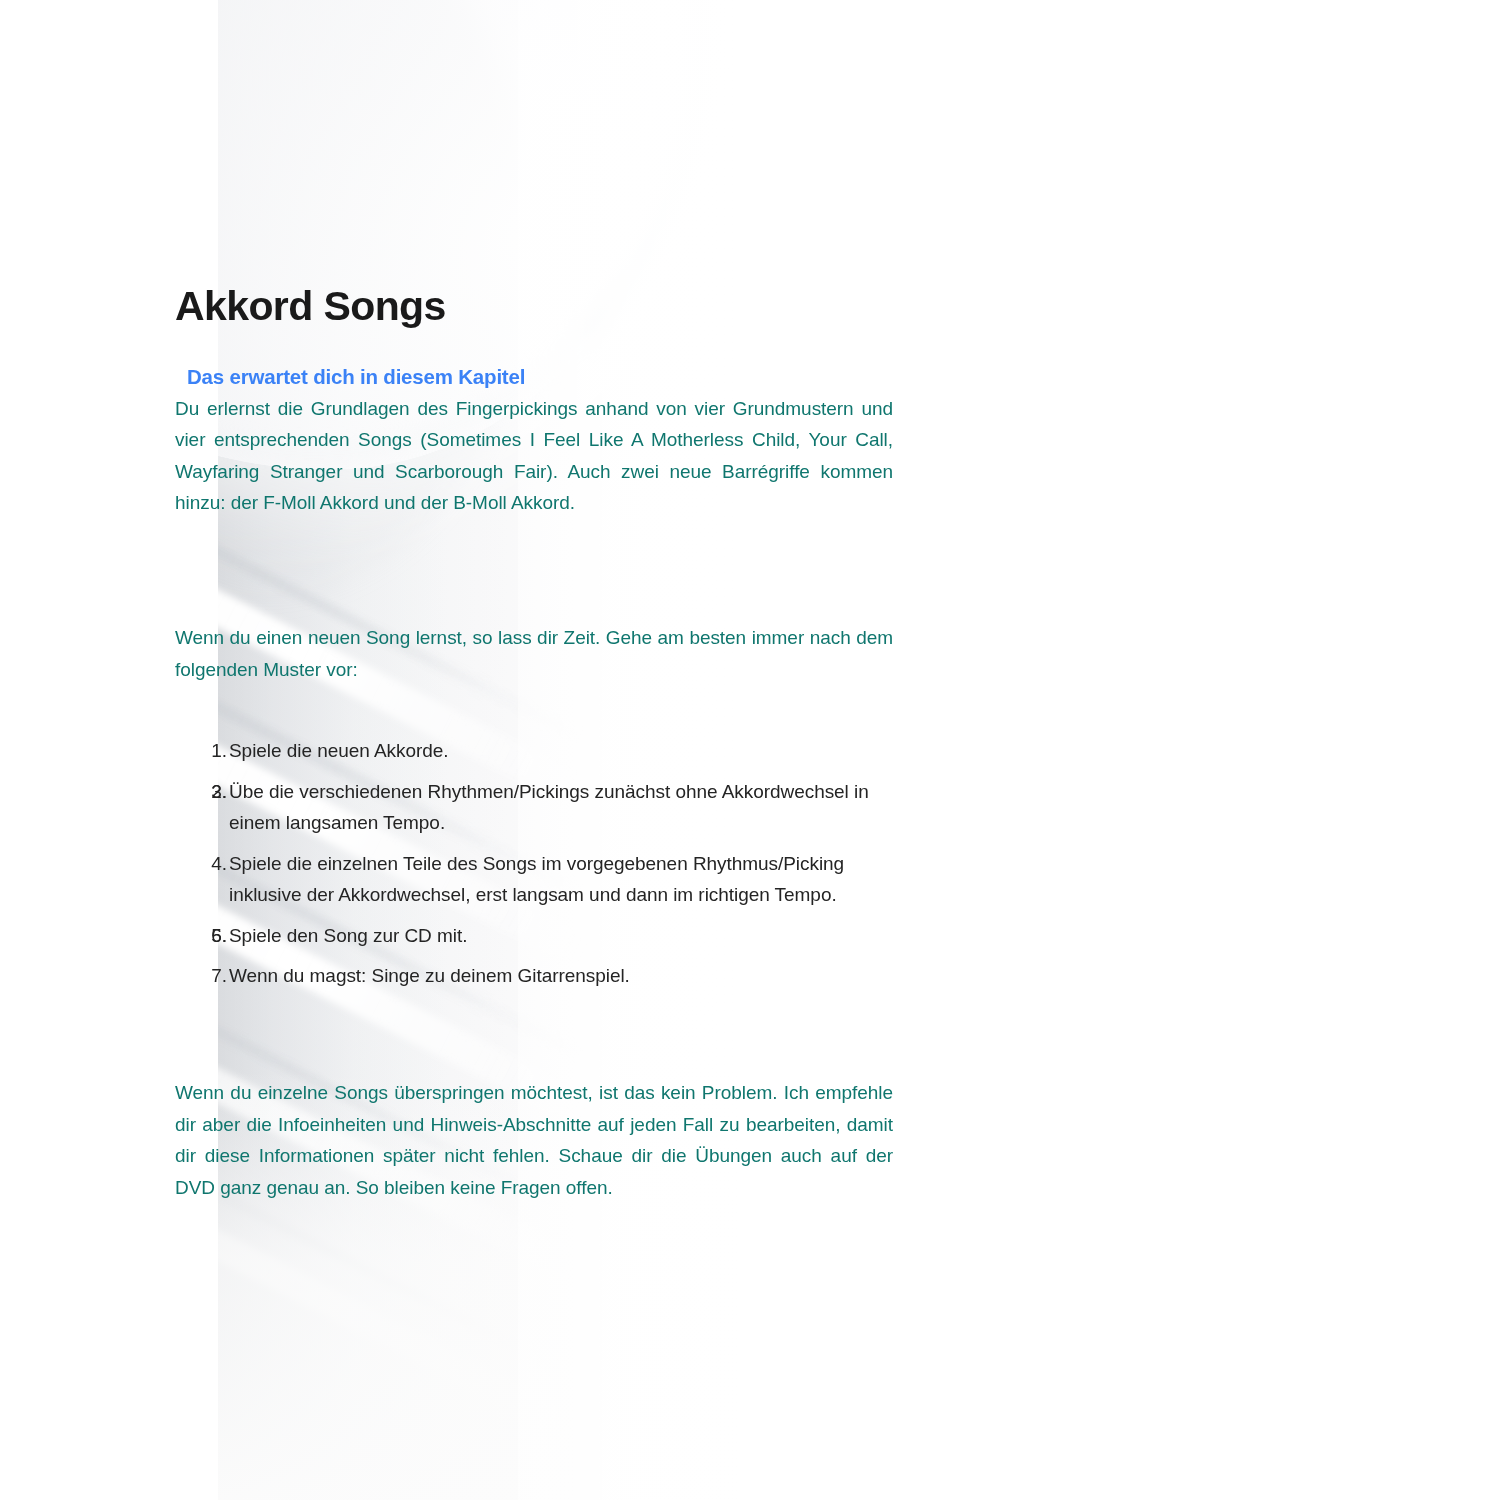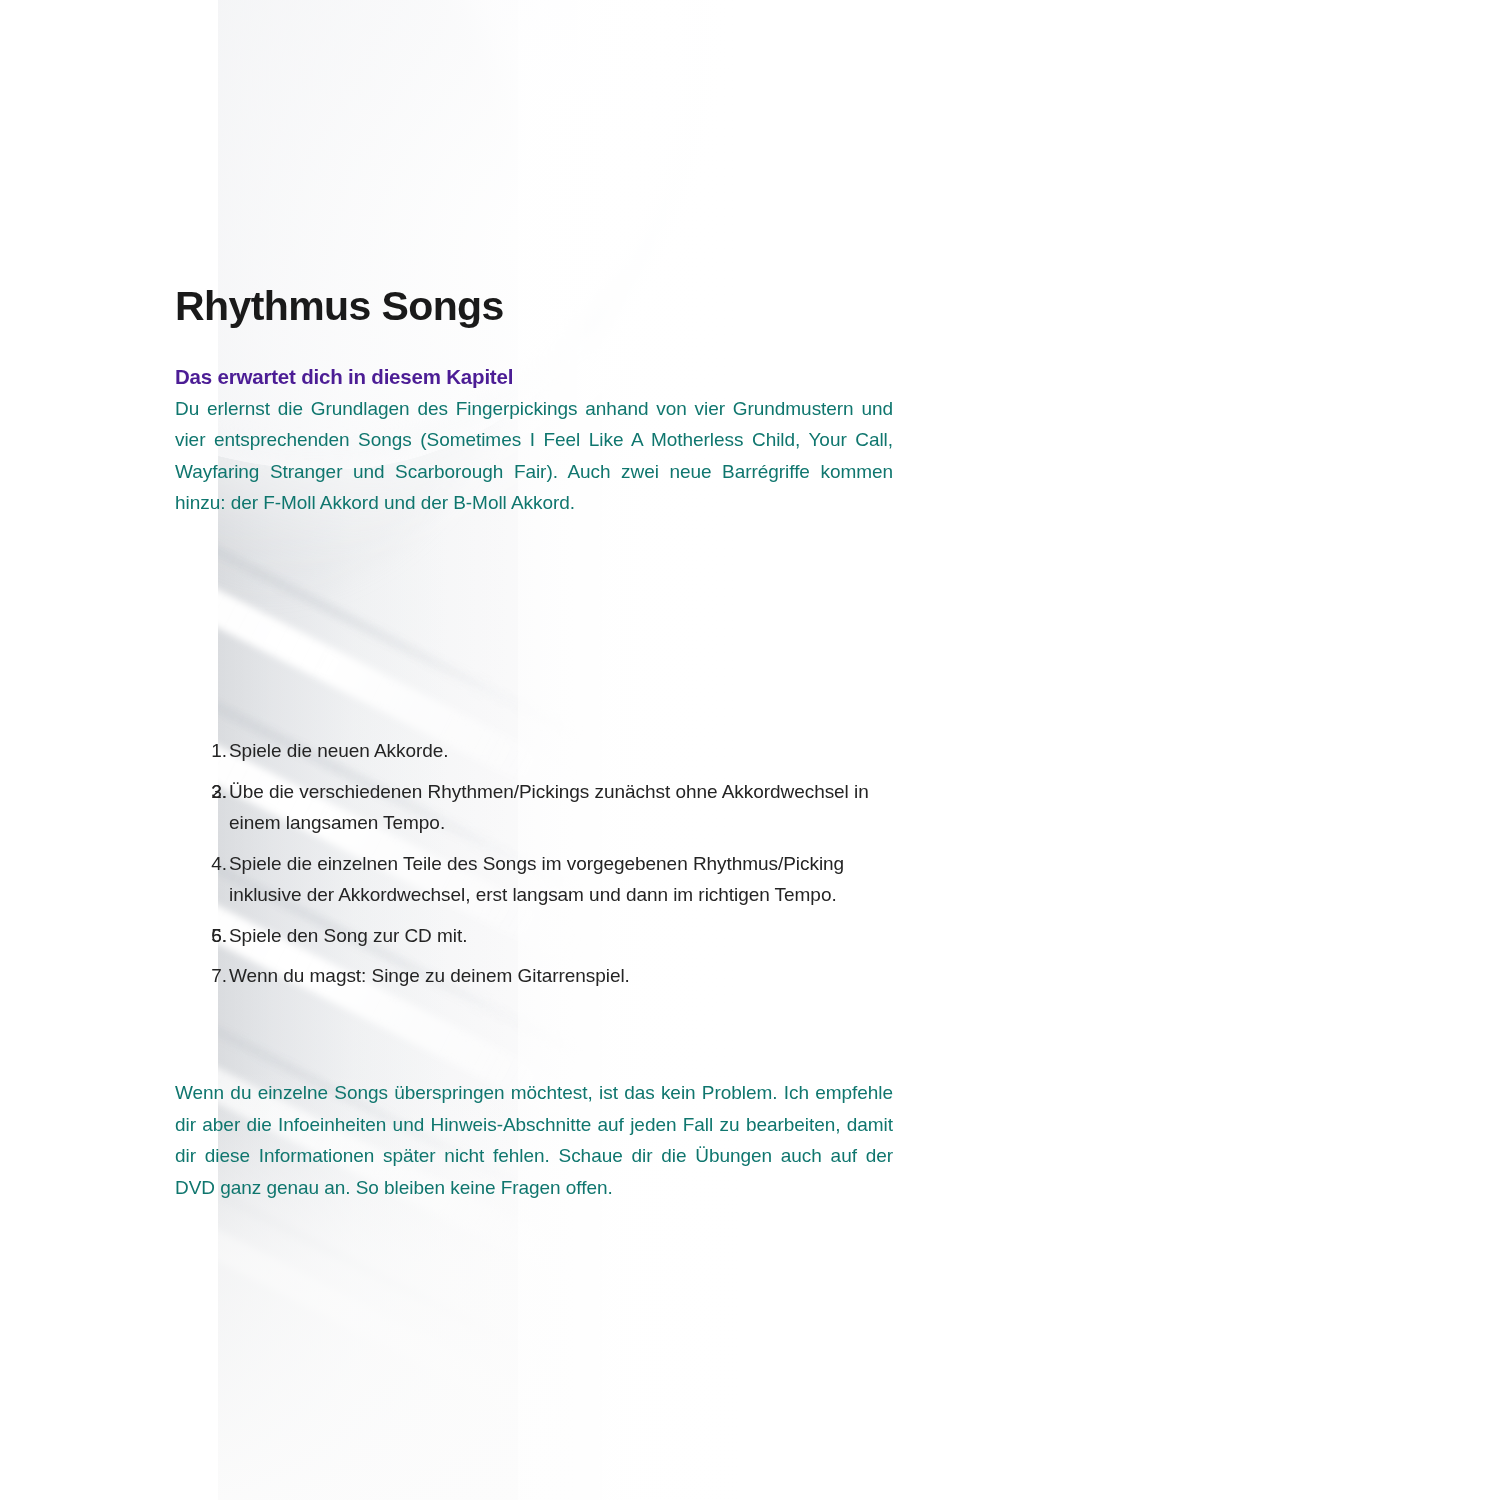"Rhythmus Songs" h1 { text: Rhythmus -> Akkord }
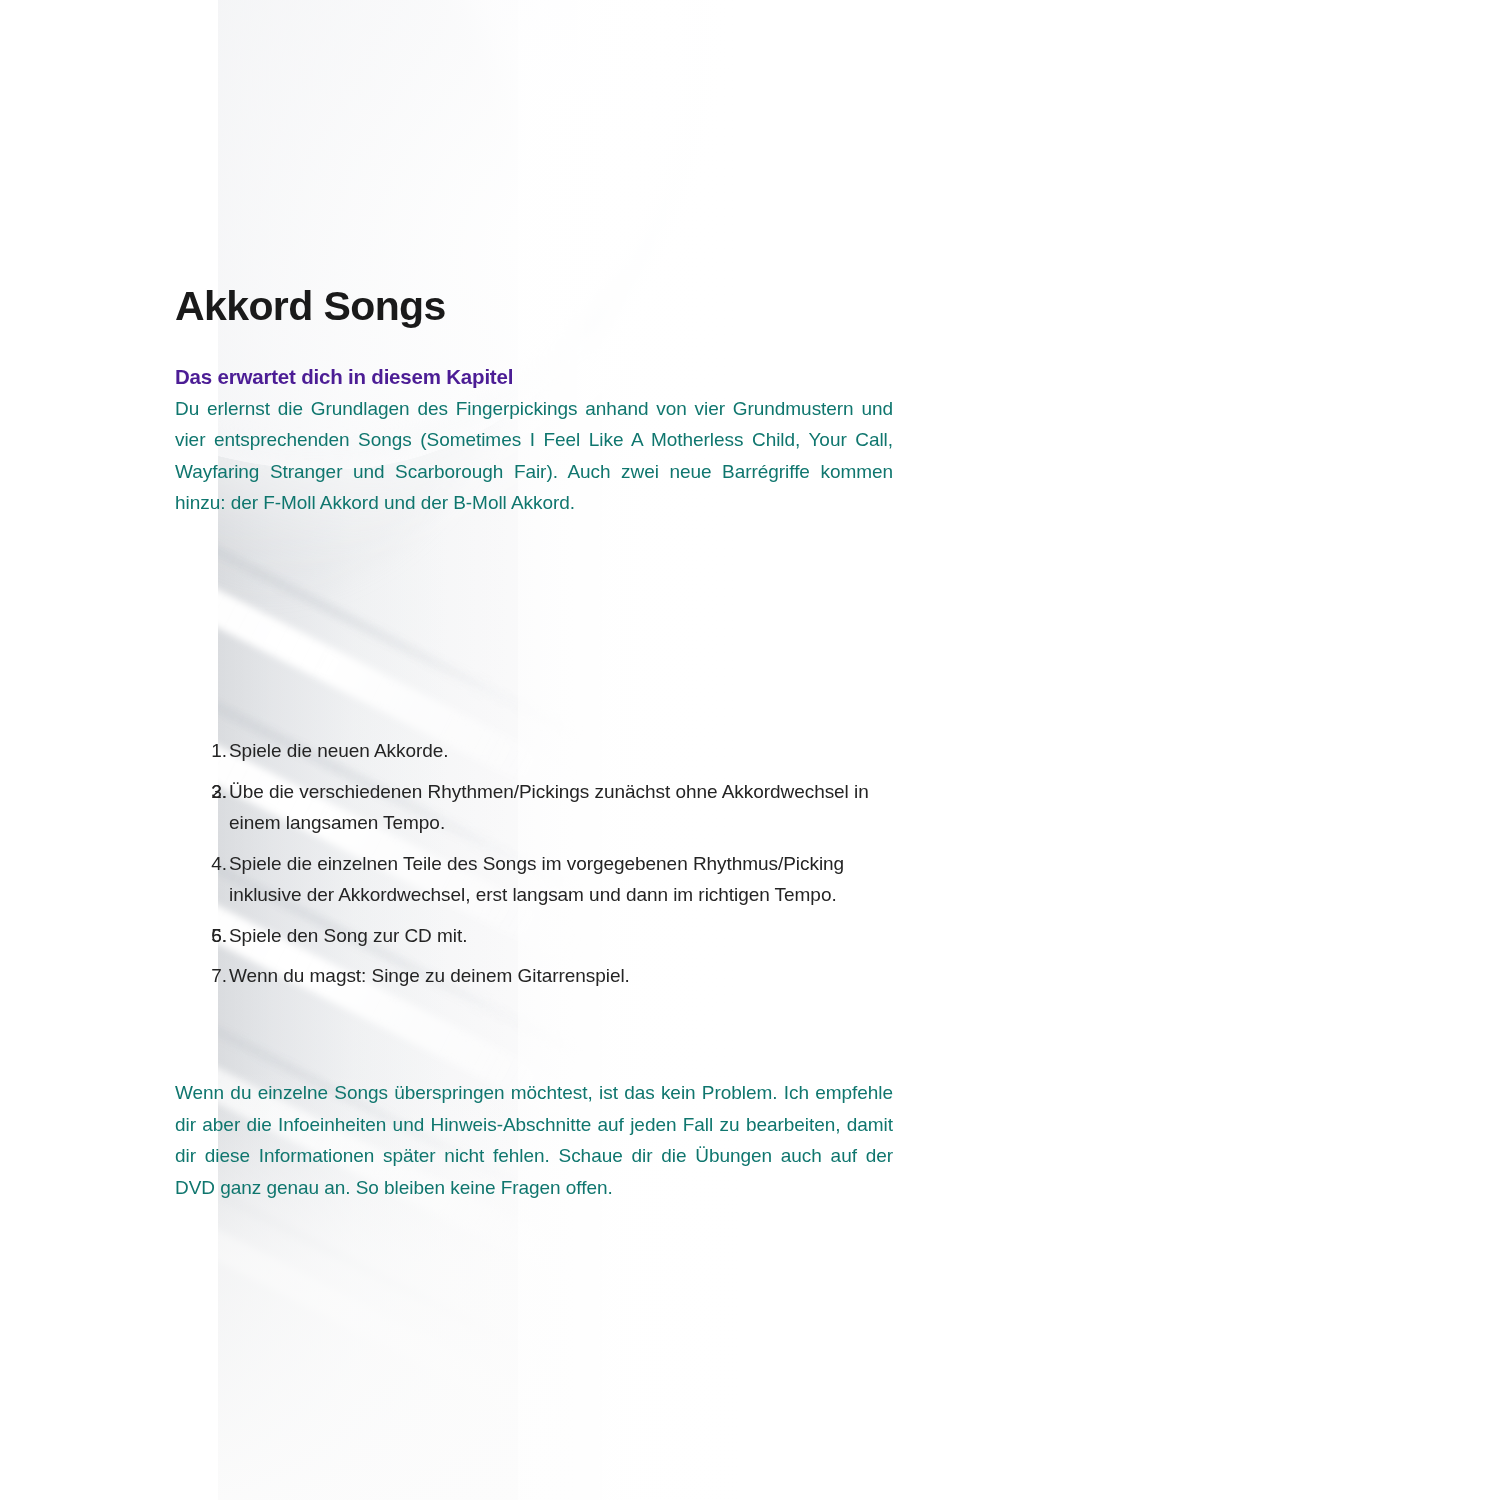"Das erwartet dich in diesem" .sec-heading { color: #4c1d95 -> #3b82f6; margin: 0 0 2px 0 -> 0 0 2px 12px }
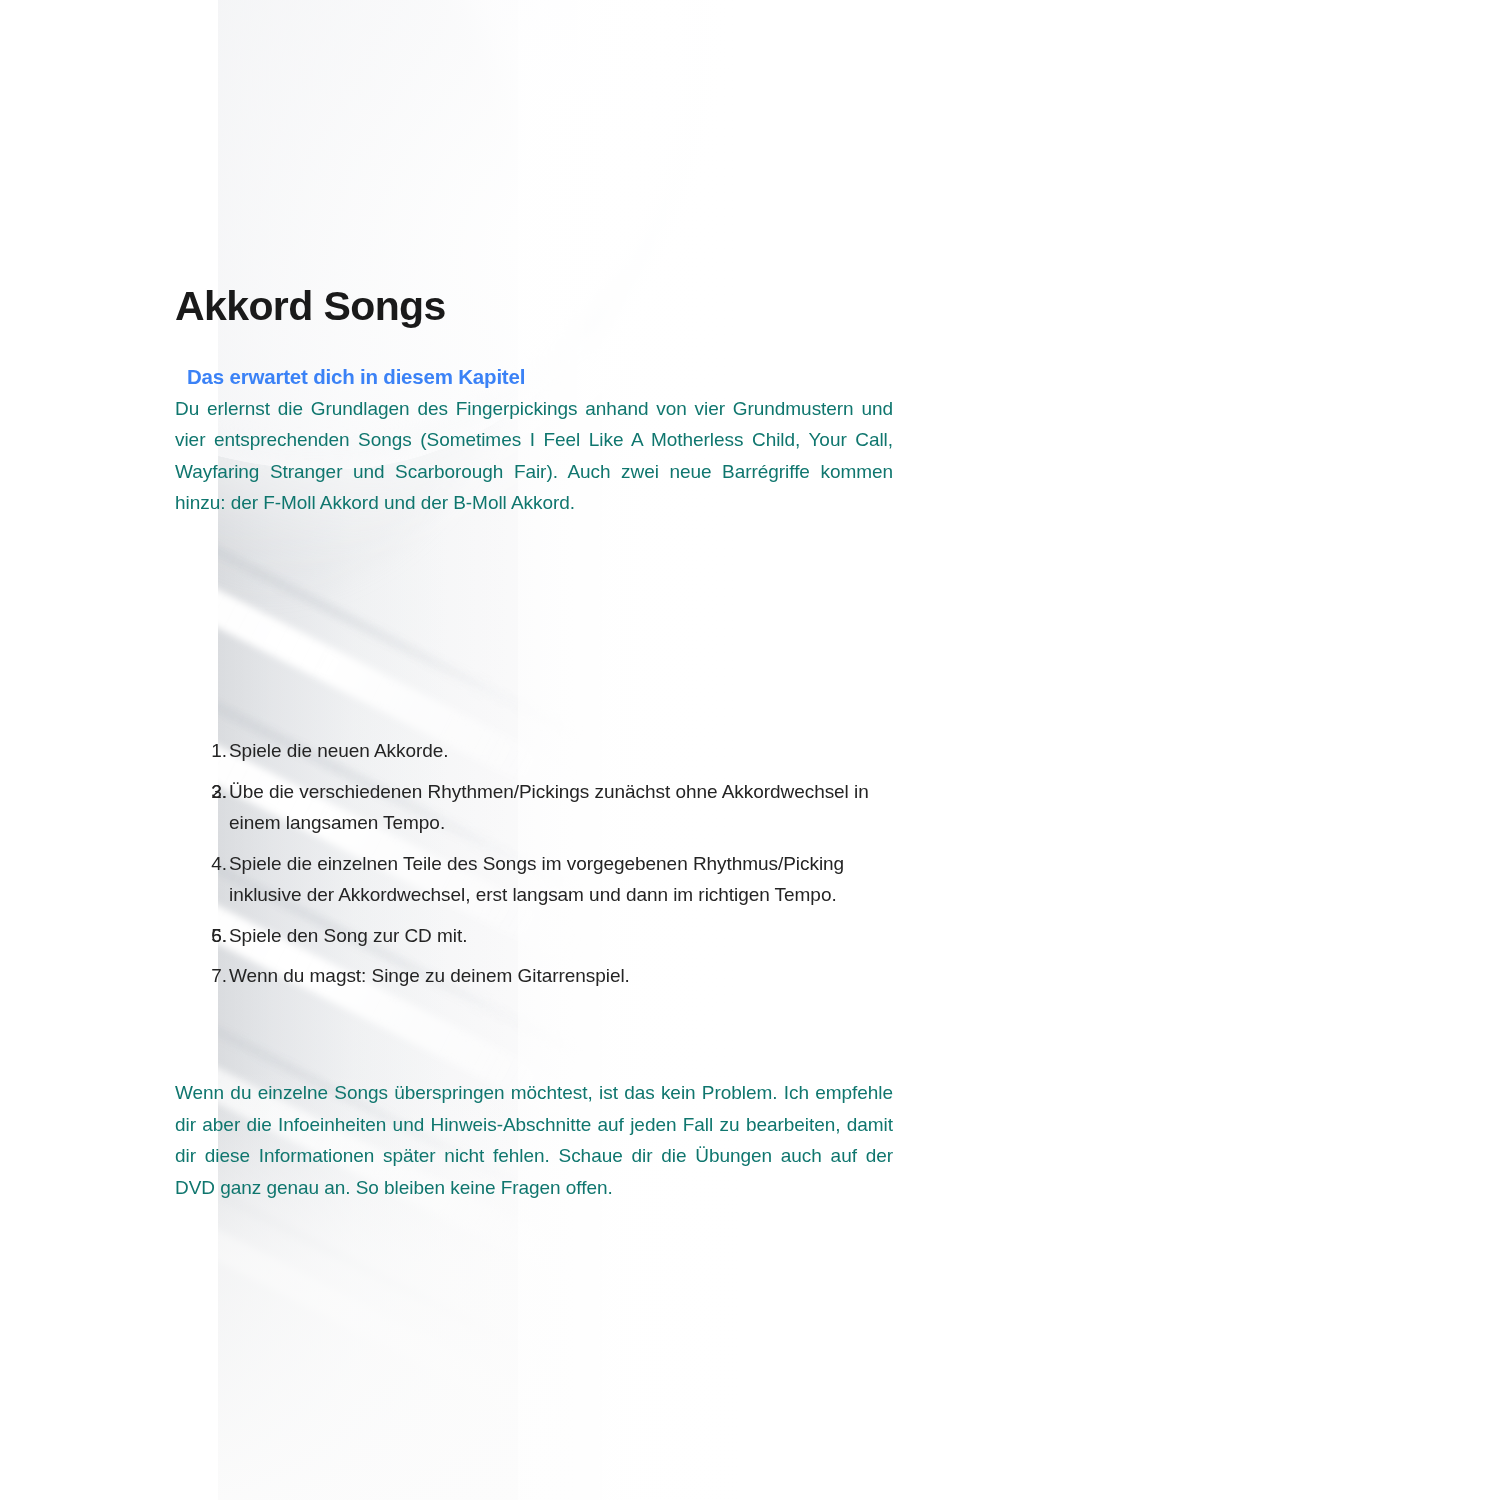"Wenn du einen neuen Song" p.para { html: none -> <p>Wenn du einen neuen Song lernst, so lass dir Zeit. Gehe am besten immer nach dem folgenden Muster vor:</p> }
